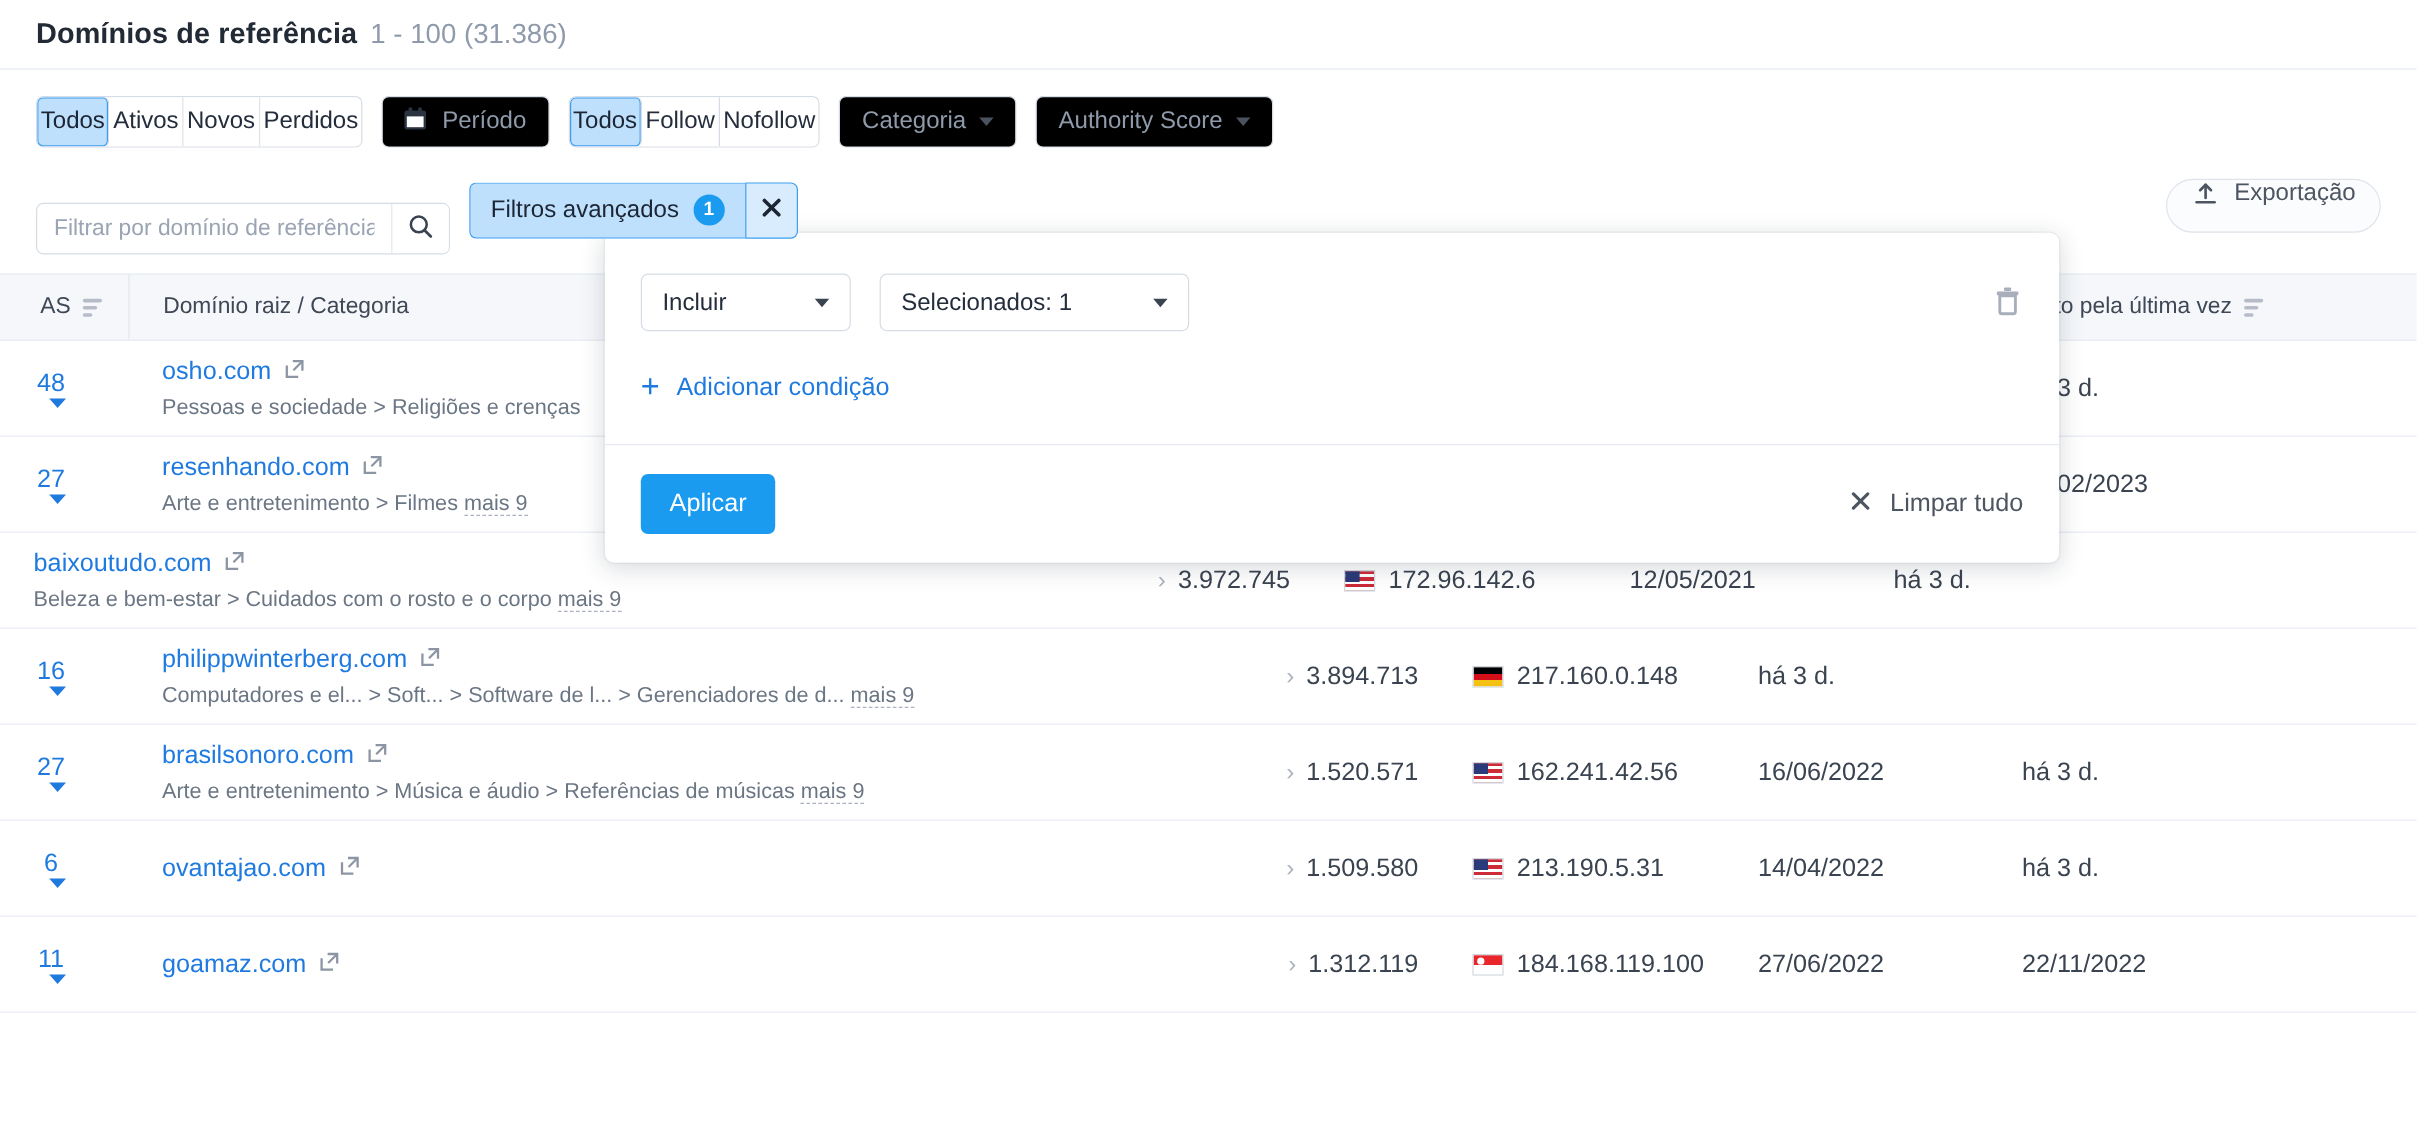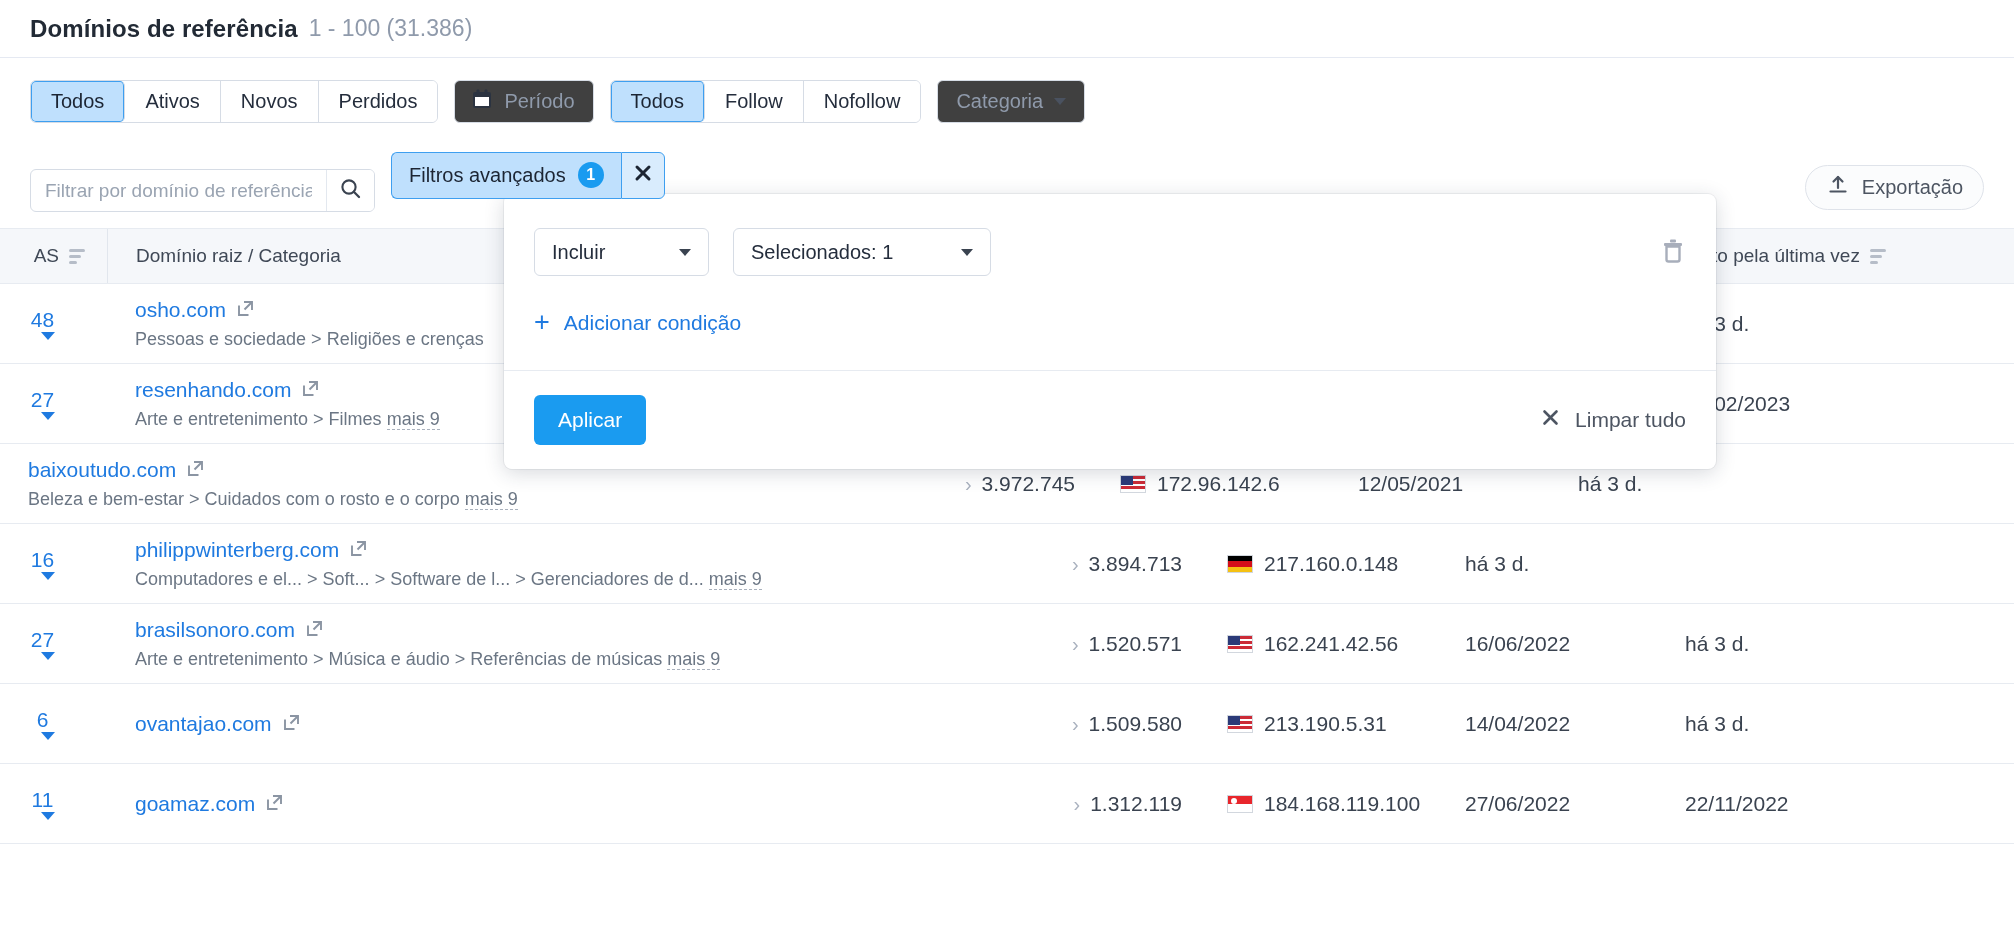"Todos" .seg .seg-btn { padding: 0 20px -> 0 3px }
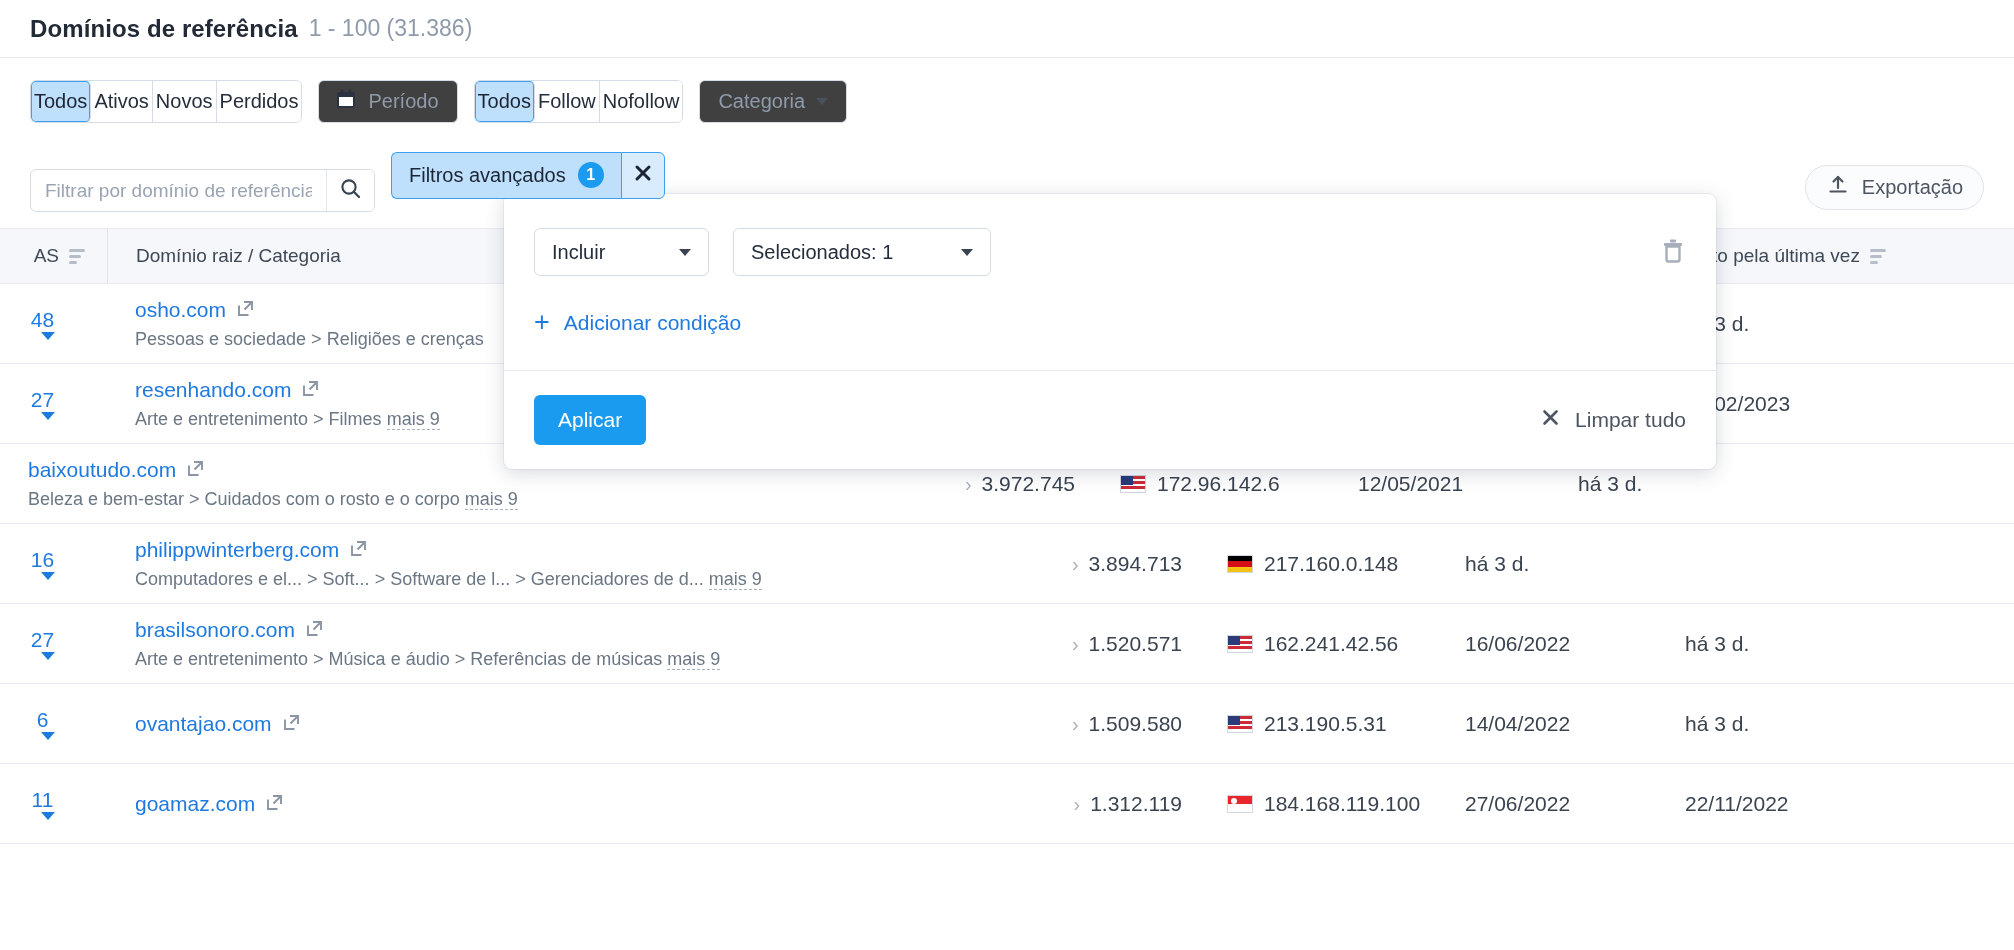"Período" .pill { background: #404040 -> #000000 }
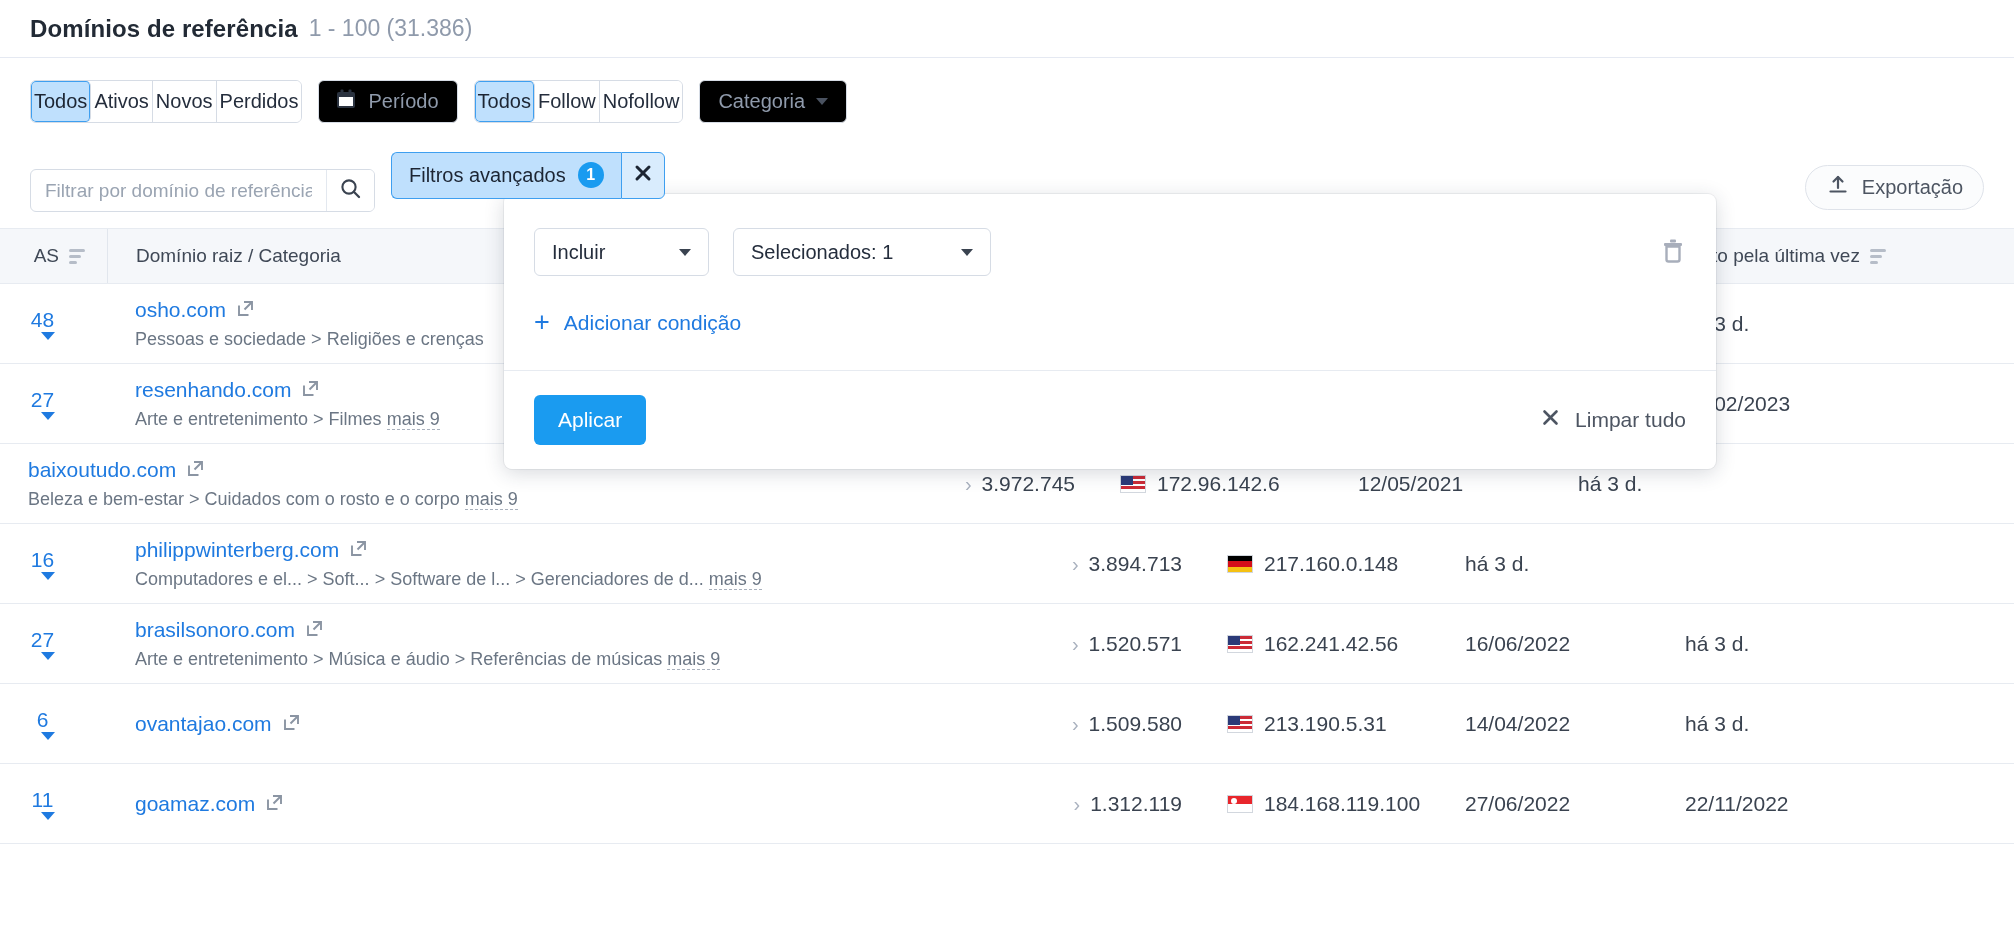"Authority Score" div.pill { html: none -> <div> <span>Authority Score</span> <span></span> </div> }
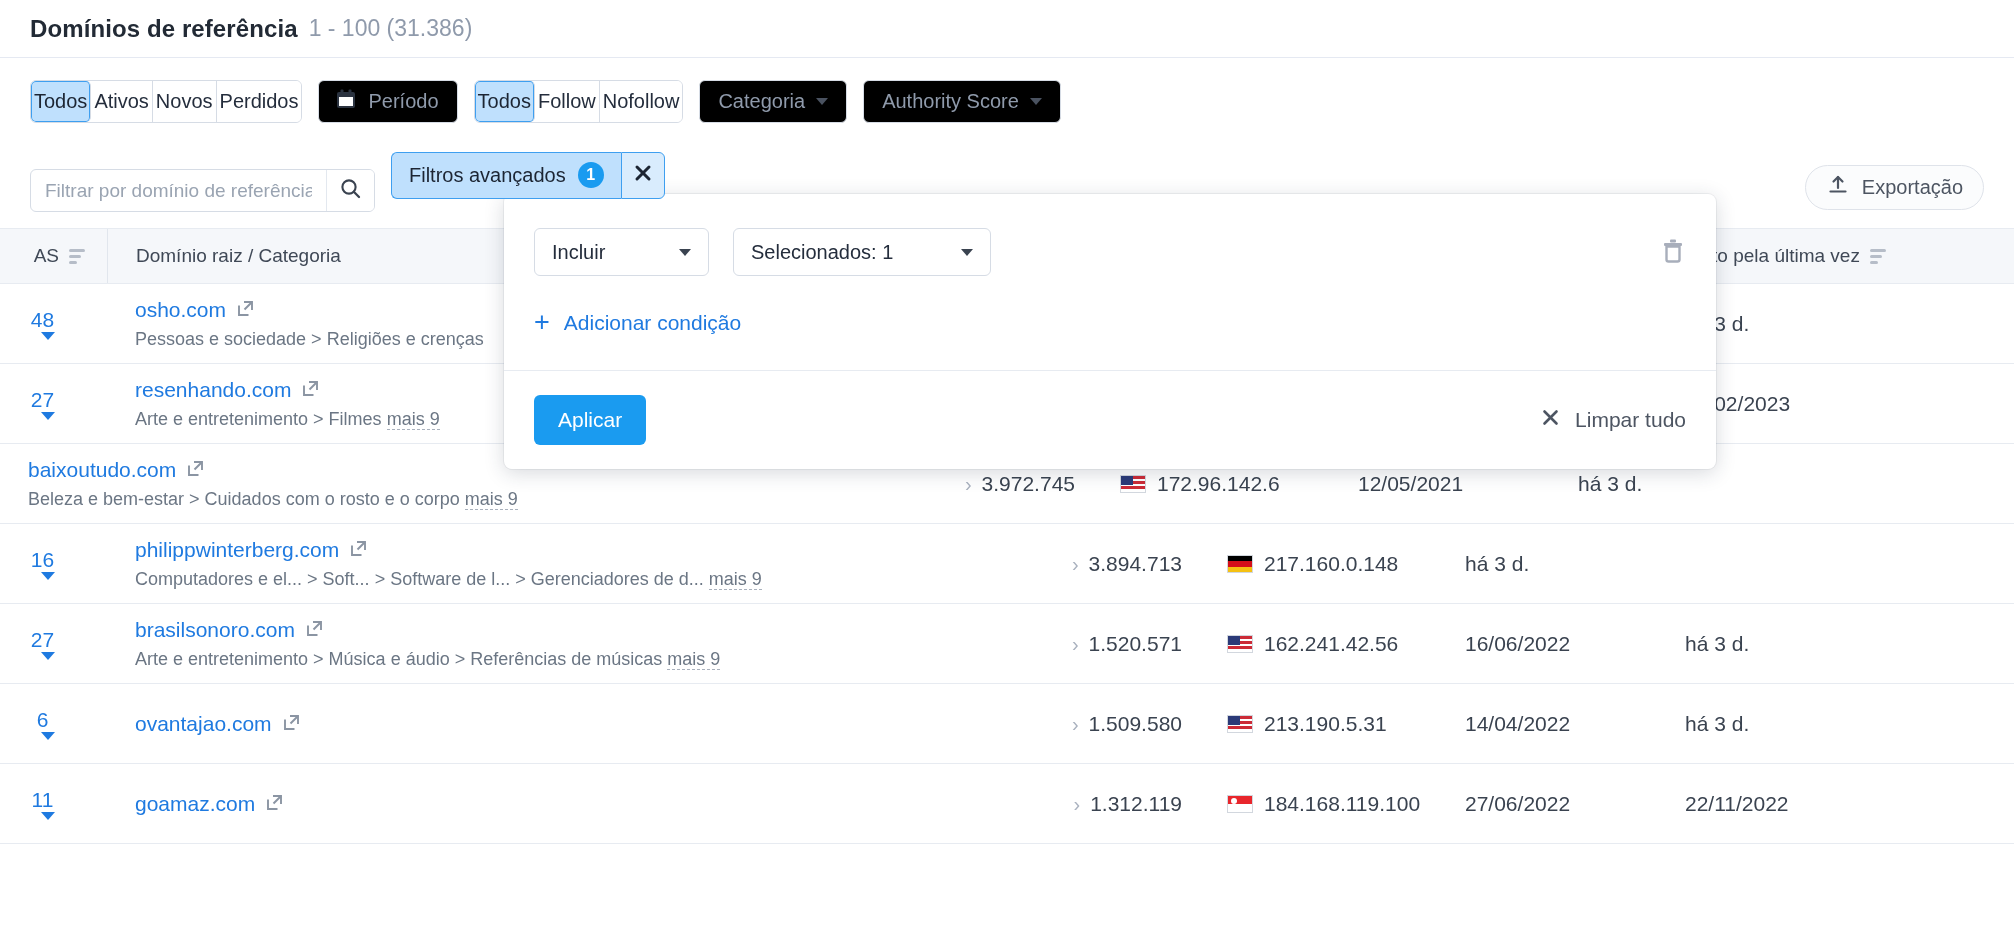"Exportação" .export-btn { align-items: center -> flex-start; margin-top: 16px -> none }
